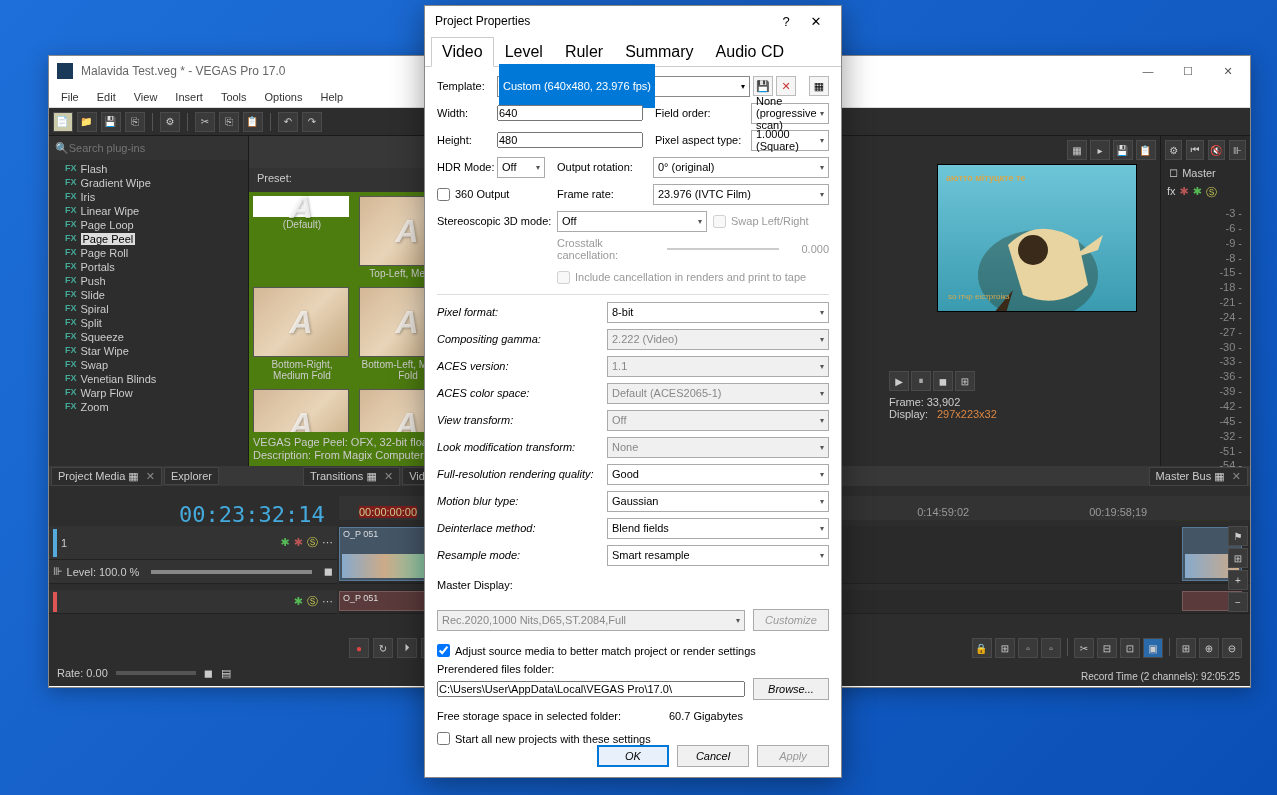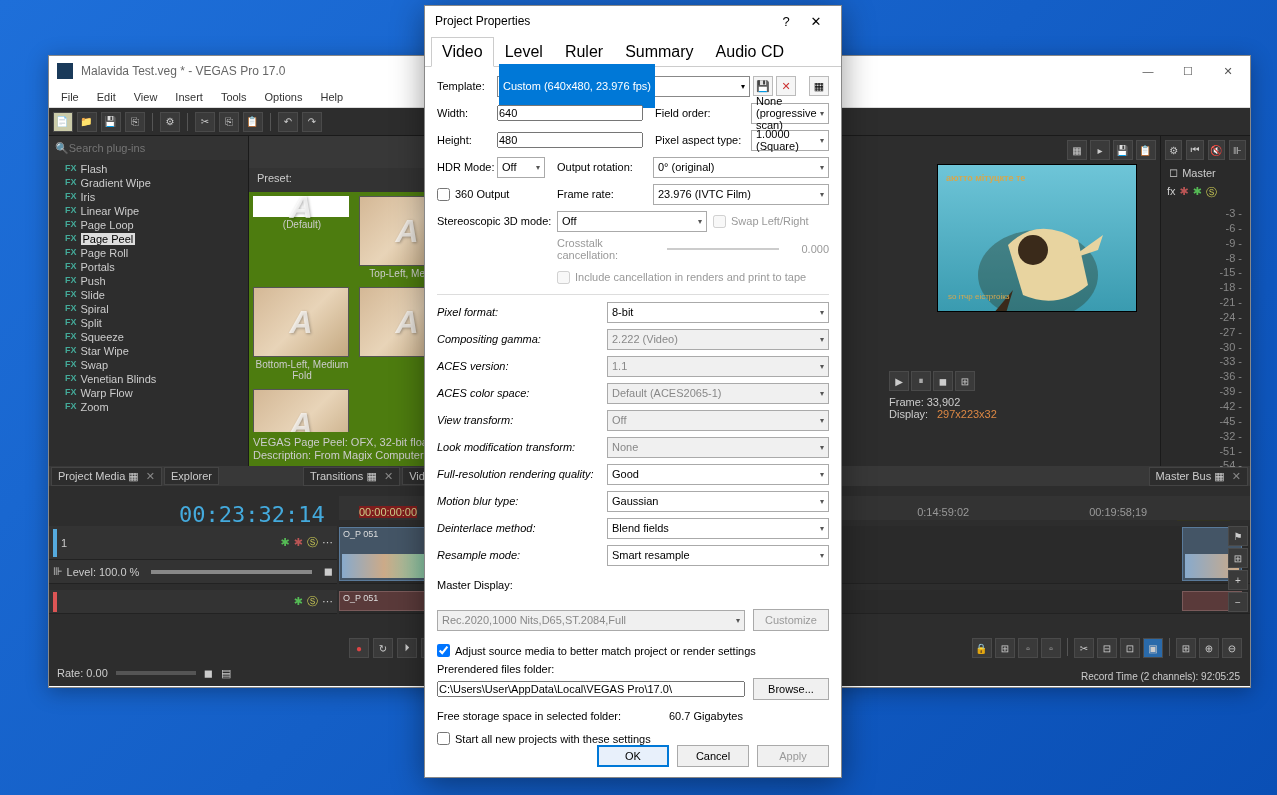"Bottom-Right, Medium Fold" div.preset-item { html: none -> <div> <div></div> <div>Bottom-Right, Medium Fold</div> </div> }
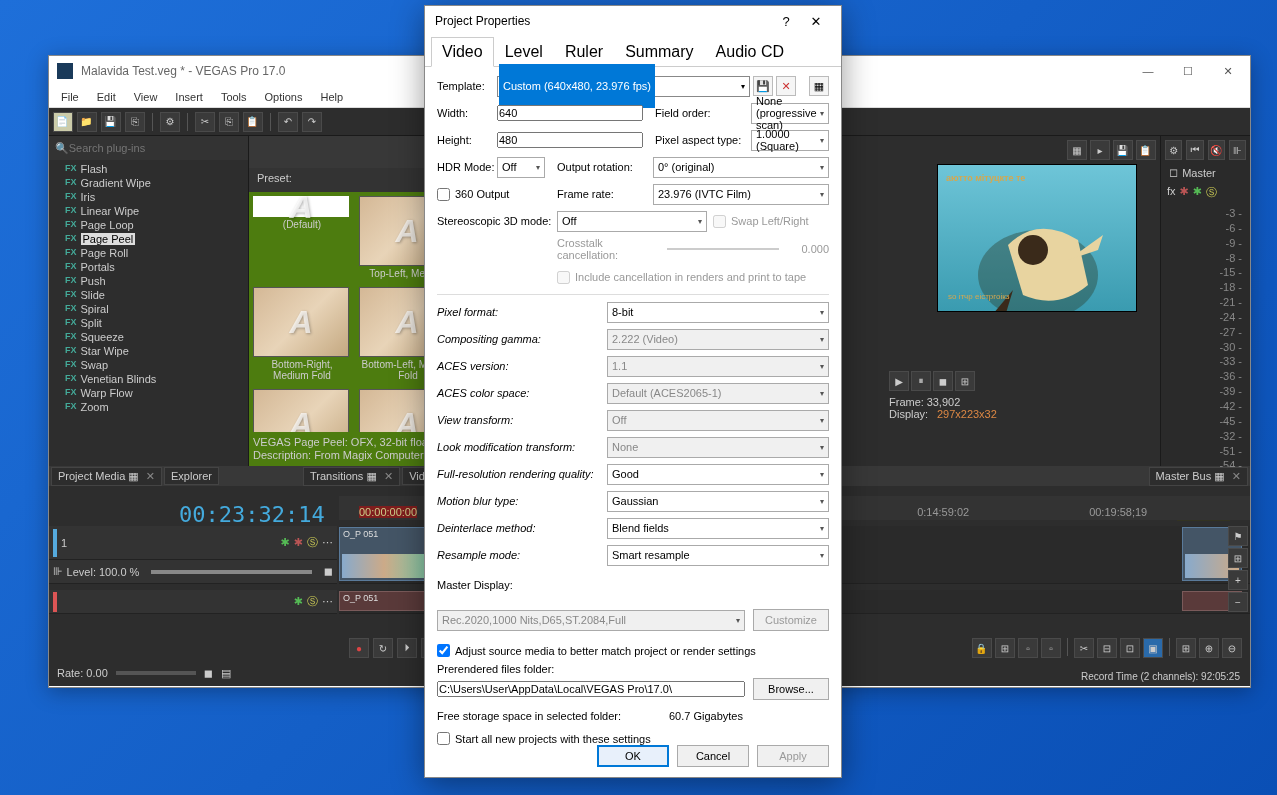"Customize" .btn { font-style: none -> italic }
